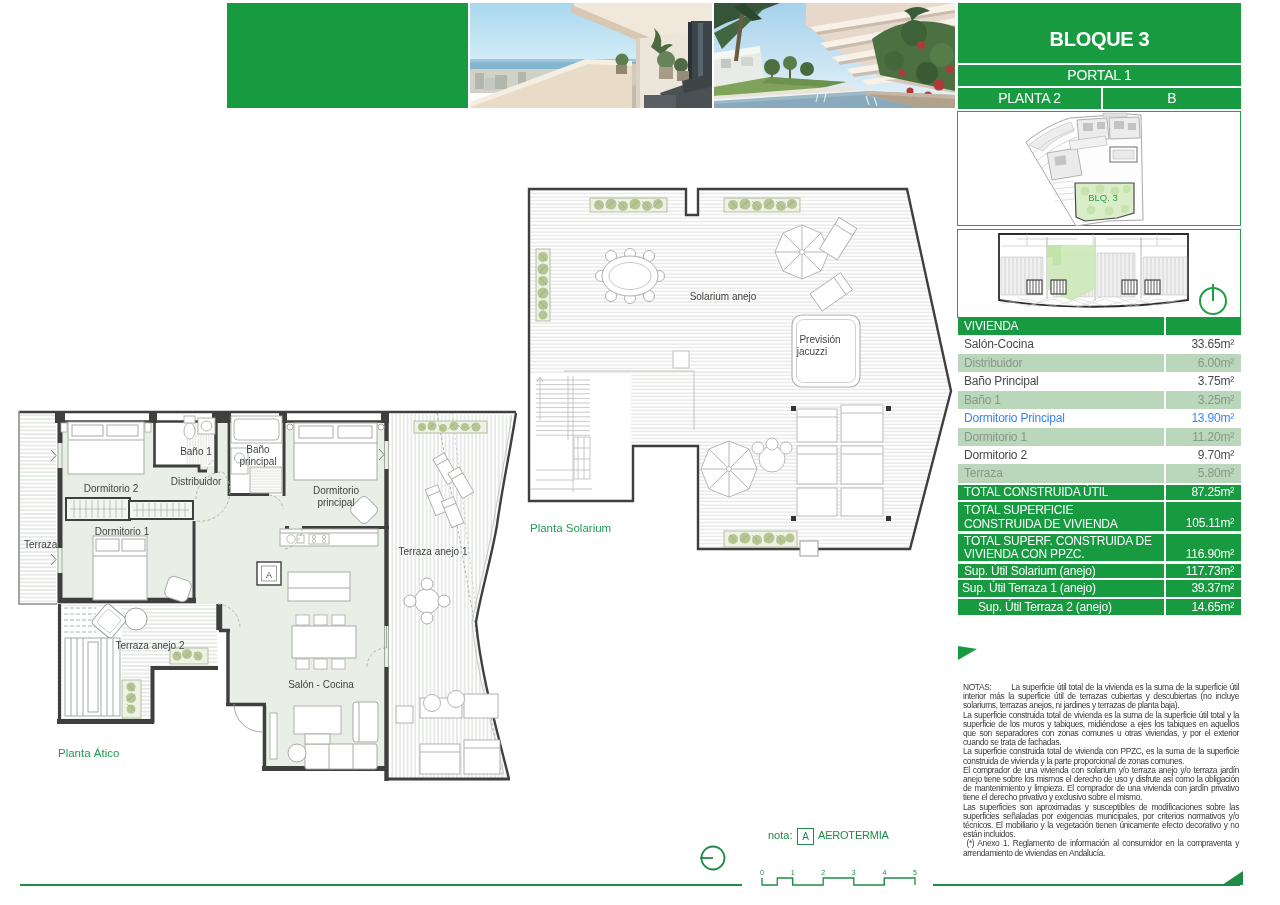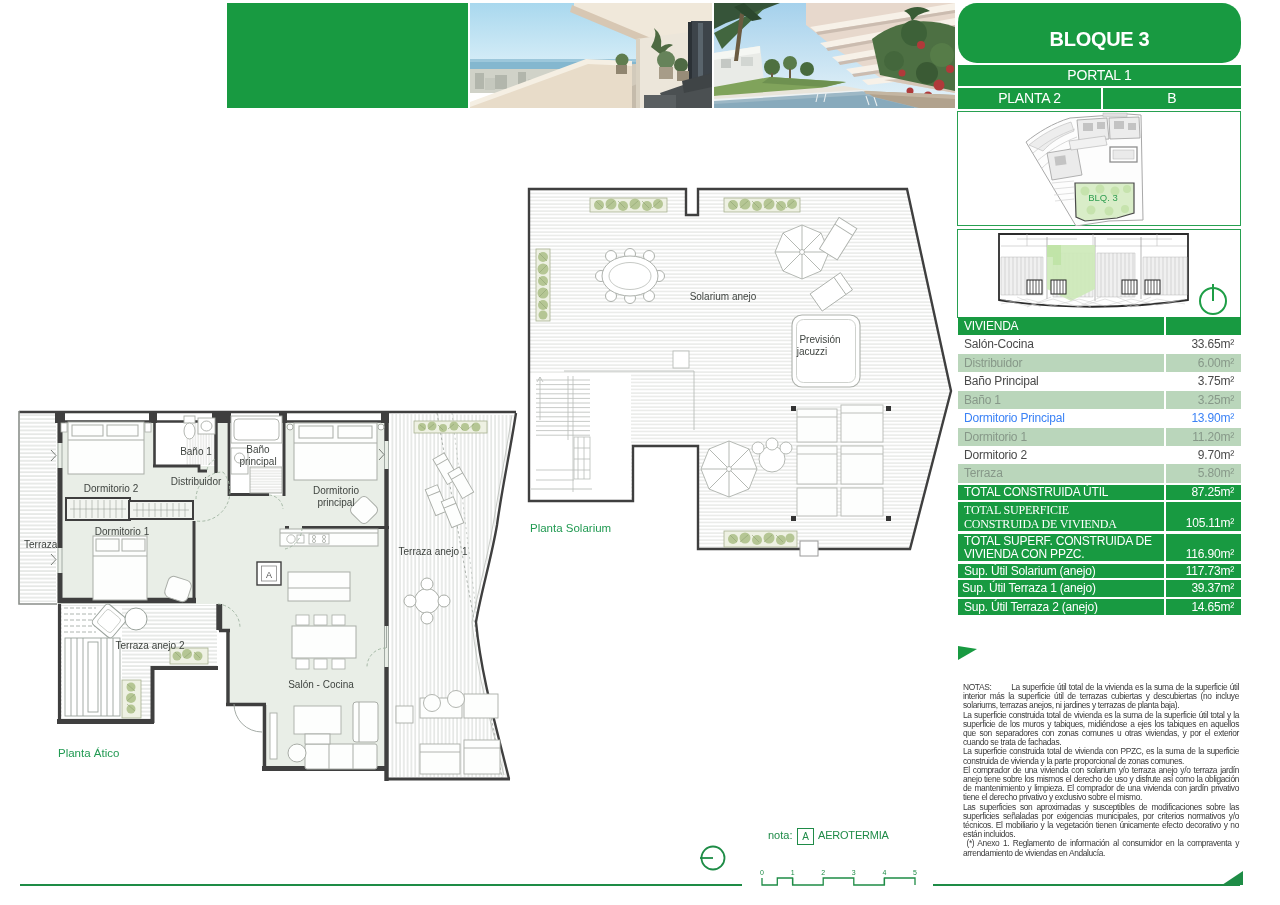"BLOQUE 3" div.abs { border-radius: 19px -> none }
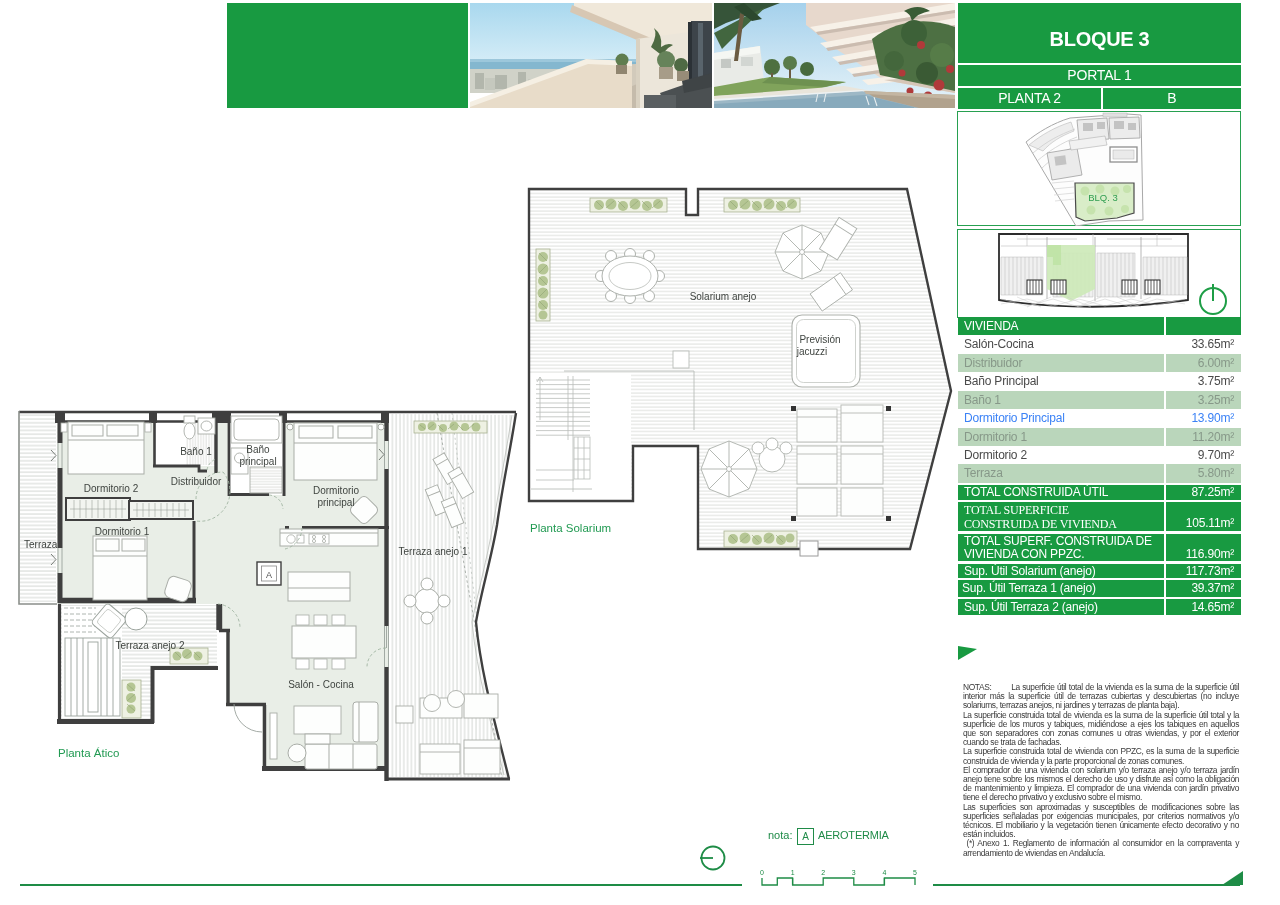"TOTAL SUPERFICIE" div { font-family: Liberation Serif, serif -> none }
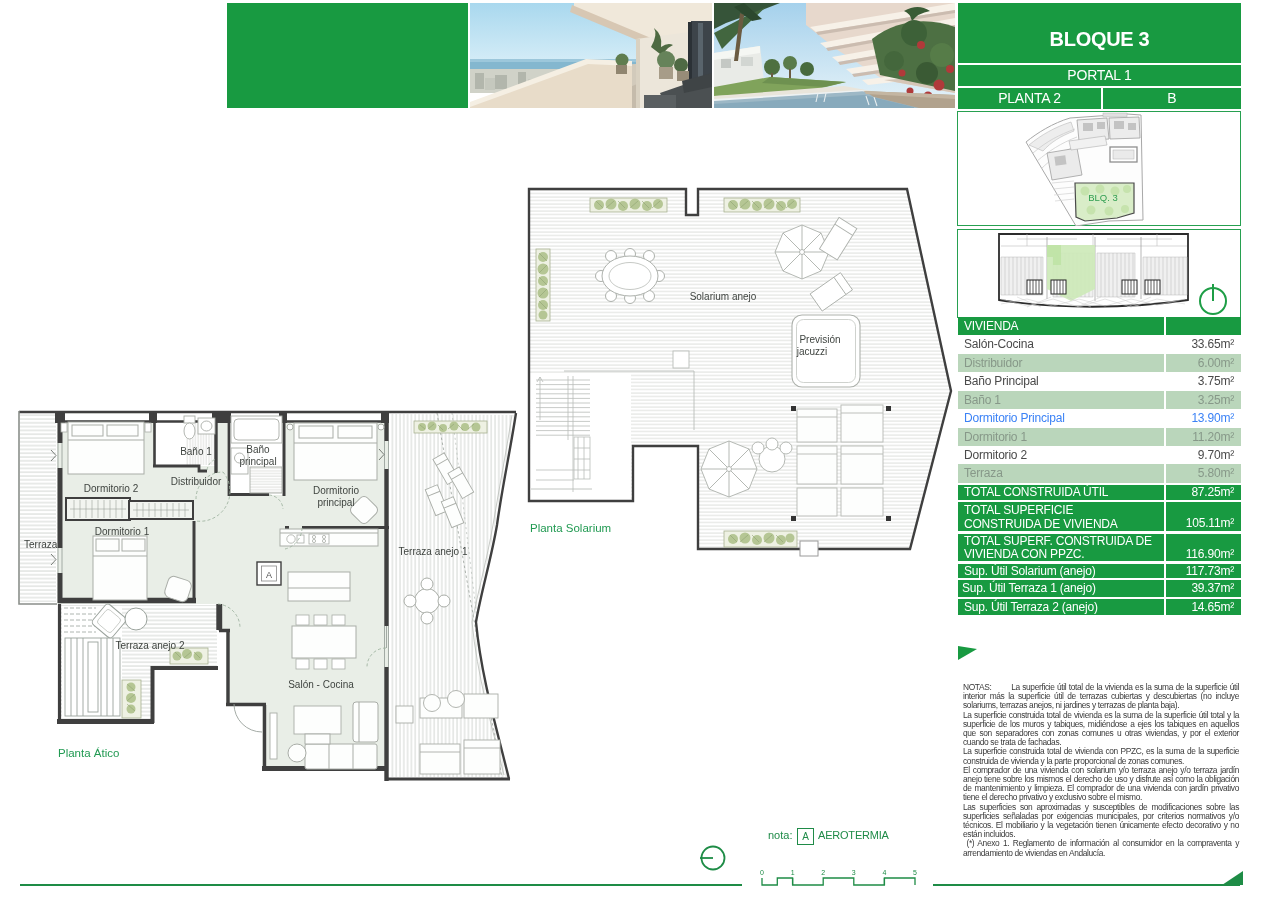"Sup. Útil Terraza 2 (anejo)" span { padding-left: 6px -> 20px }
